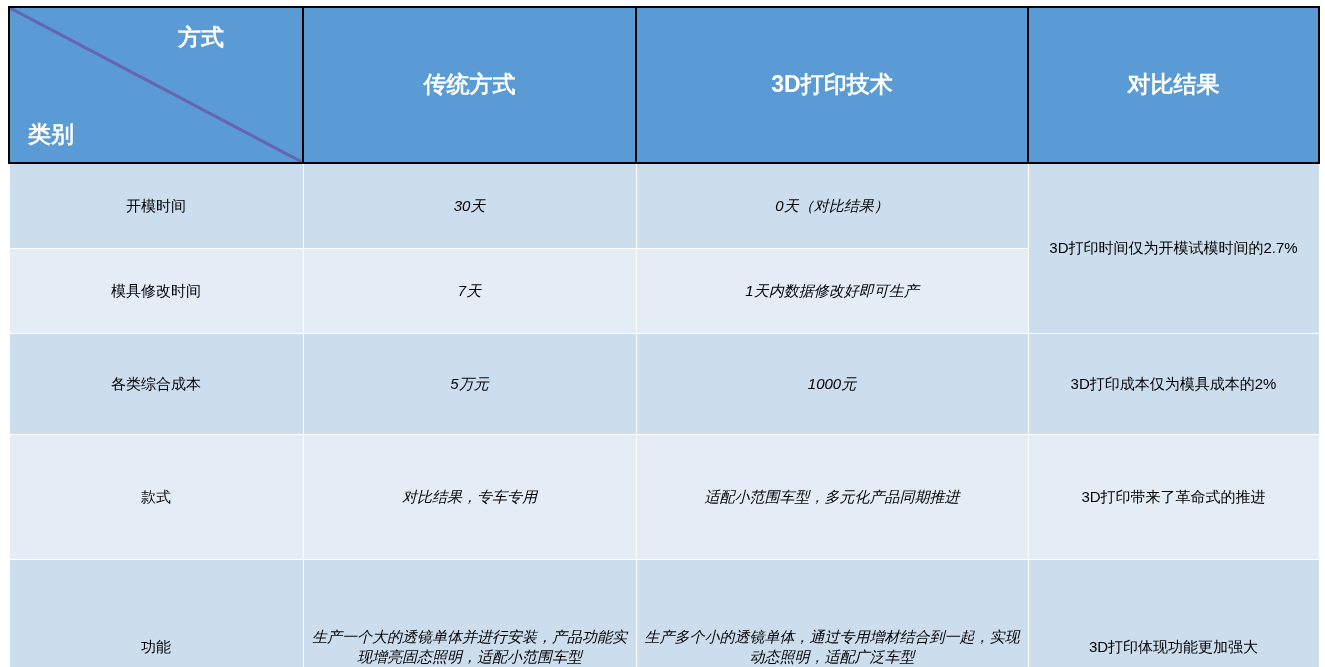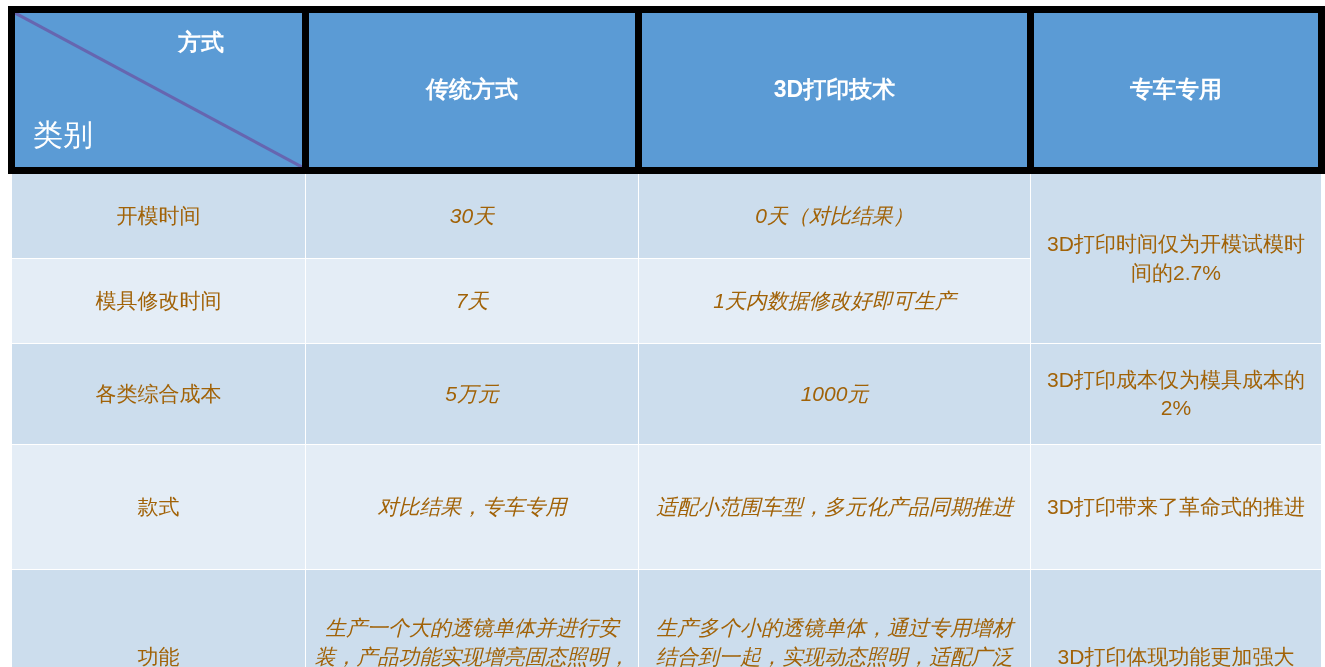"方式" tr.head th { border: 7px solid #000000 -> 2px solid #000000 }
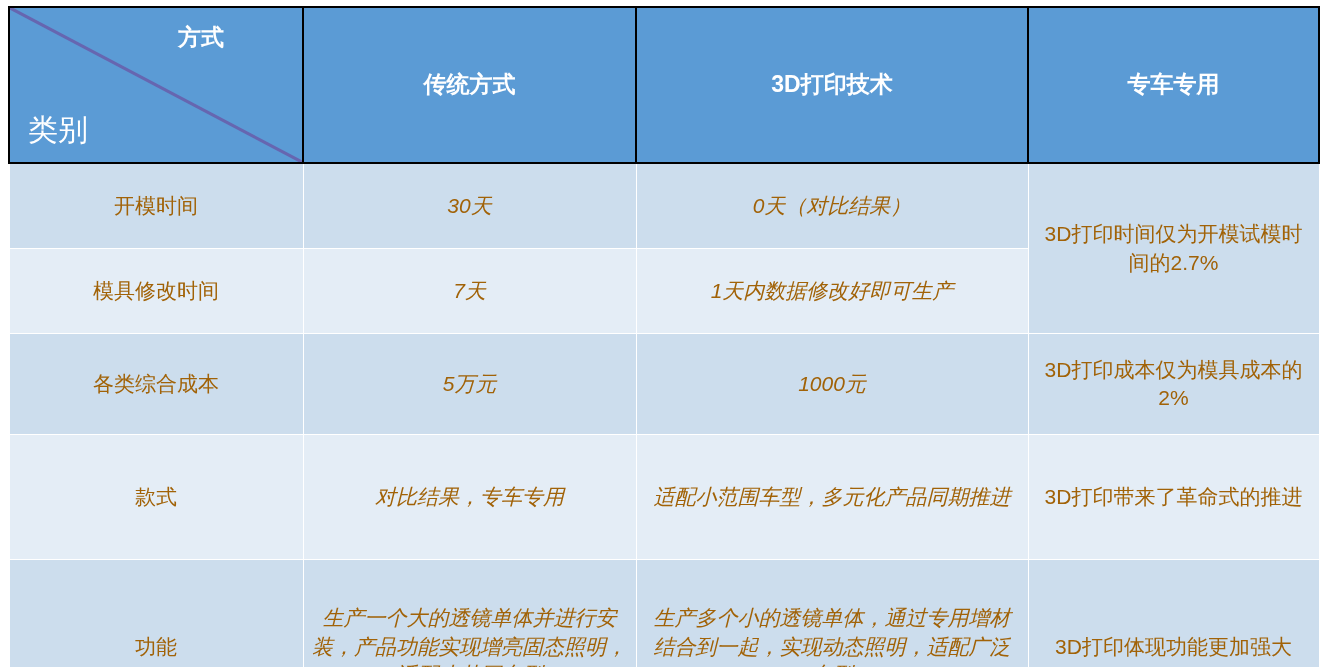"专车专用" th { text: 专车专用 -> 对比结果 }
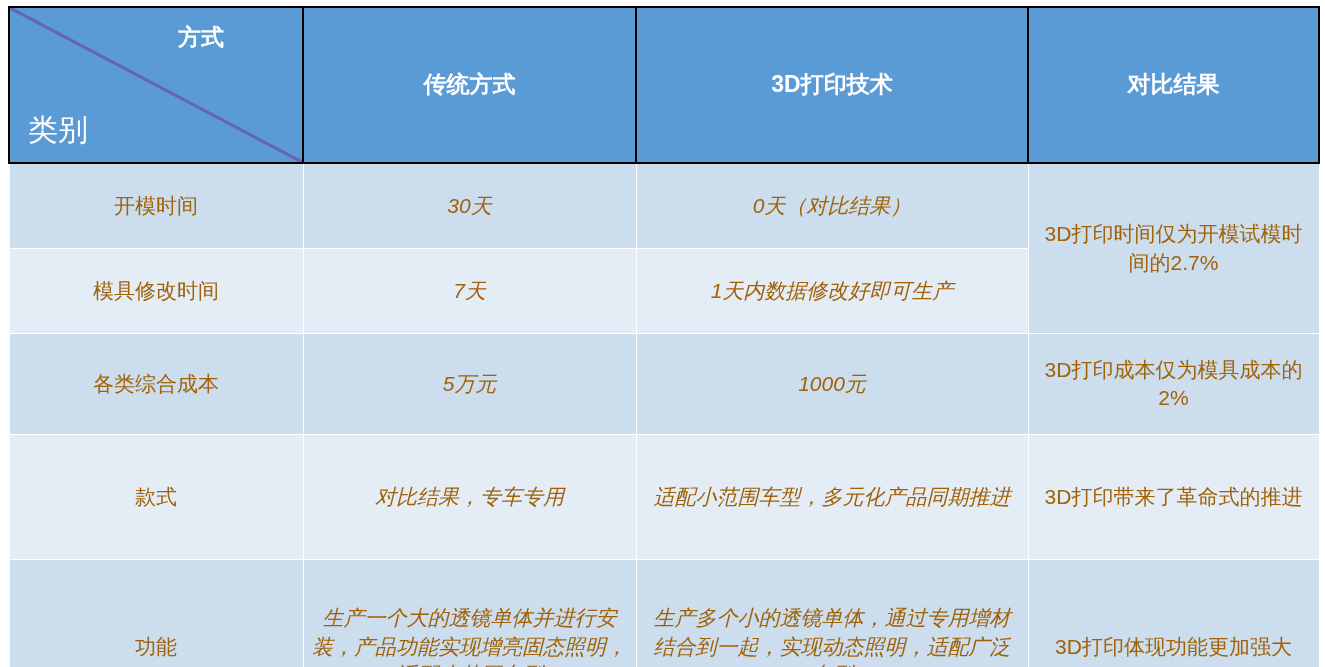"类别" th.corner .lbl-bottom { font-size: 30px -> 23px; font-weight: normal -> bold }
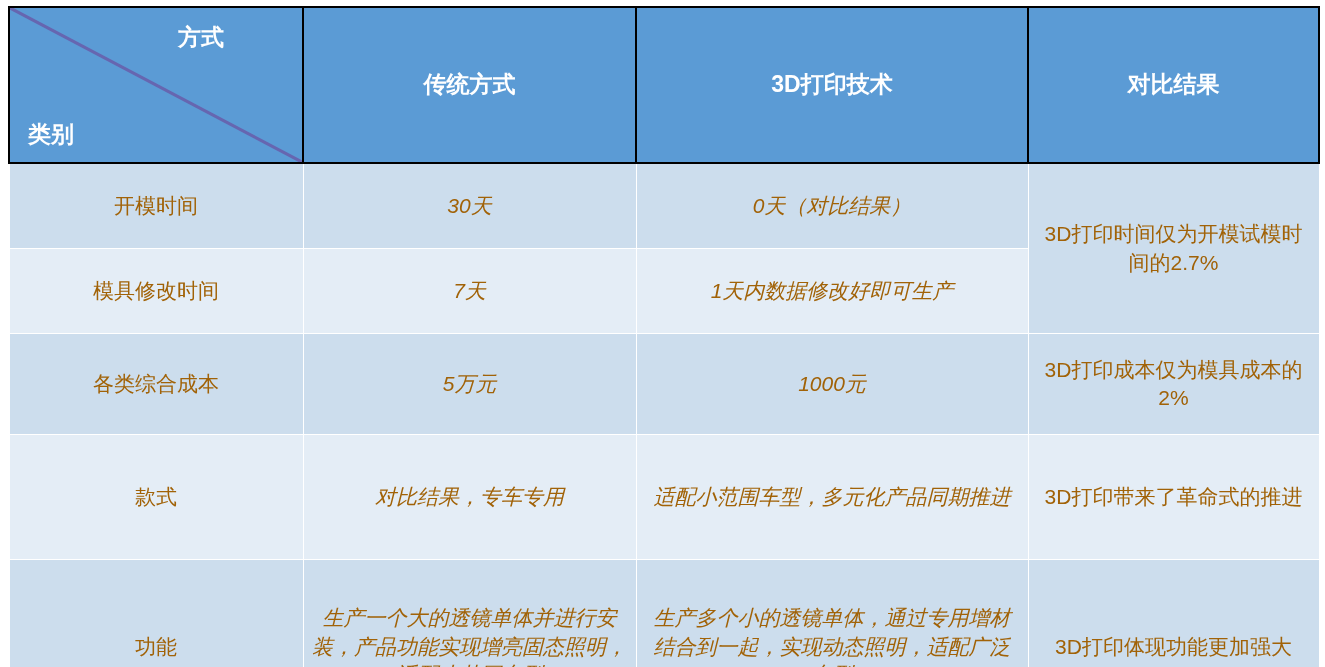"开模时间" table.cmp td, table.cmp th { color: #a16207 -> #000000; font-size: 21px -> 15px }
